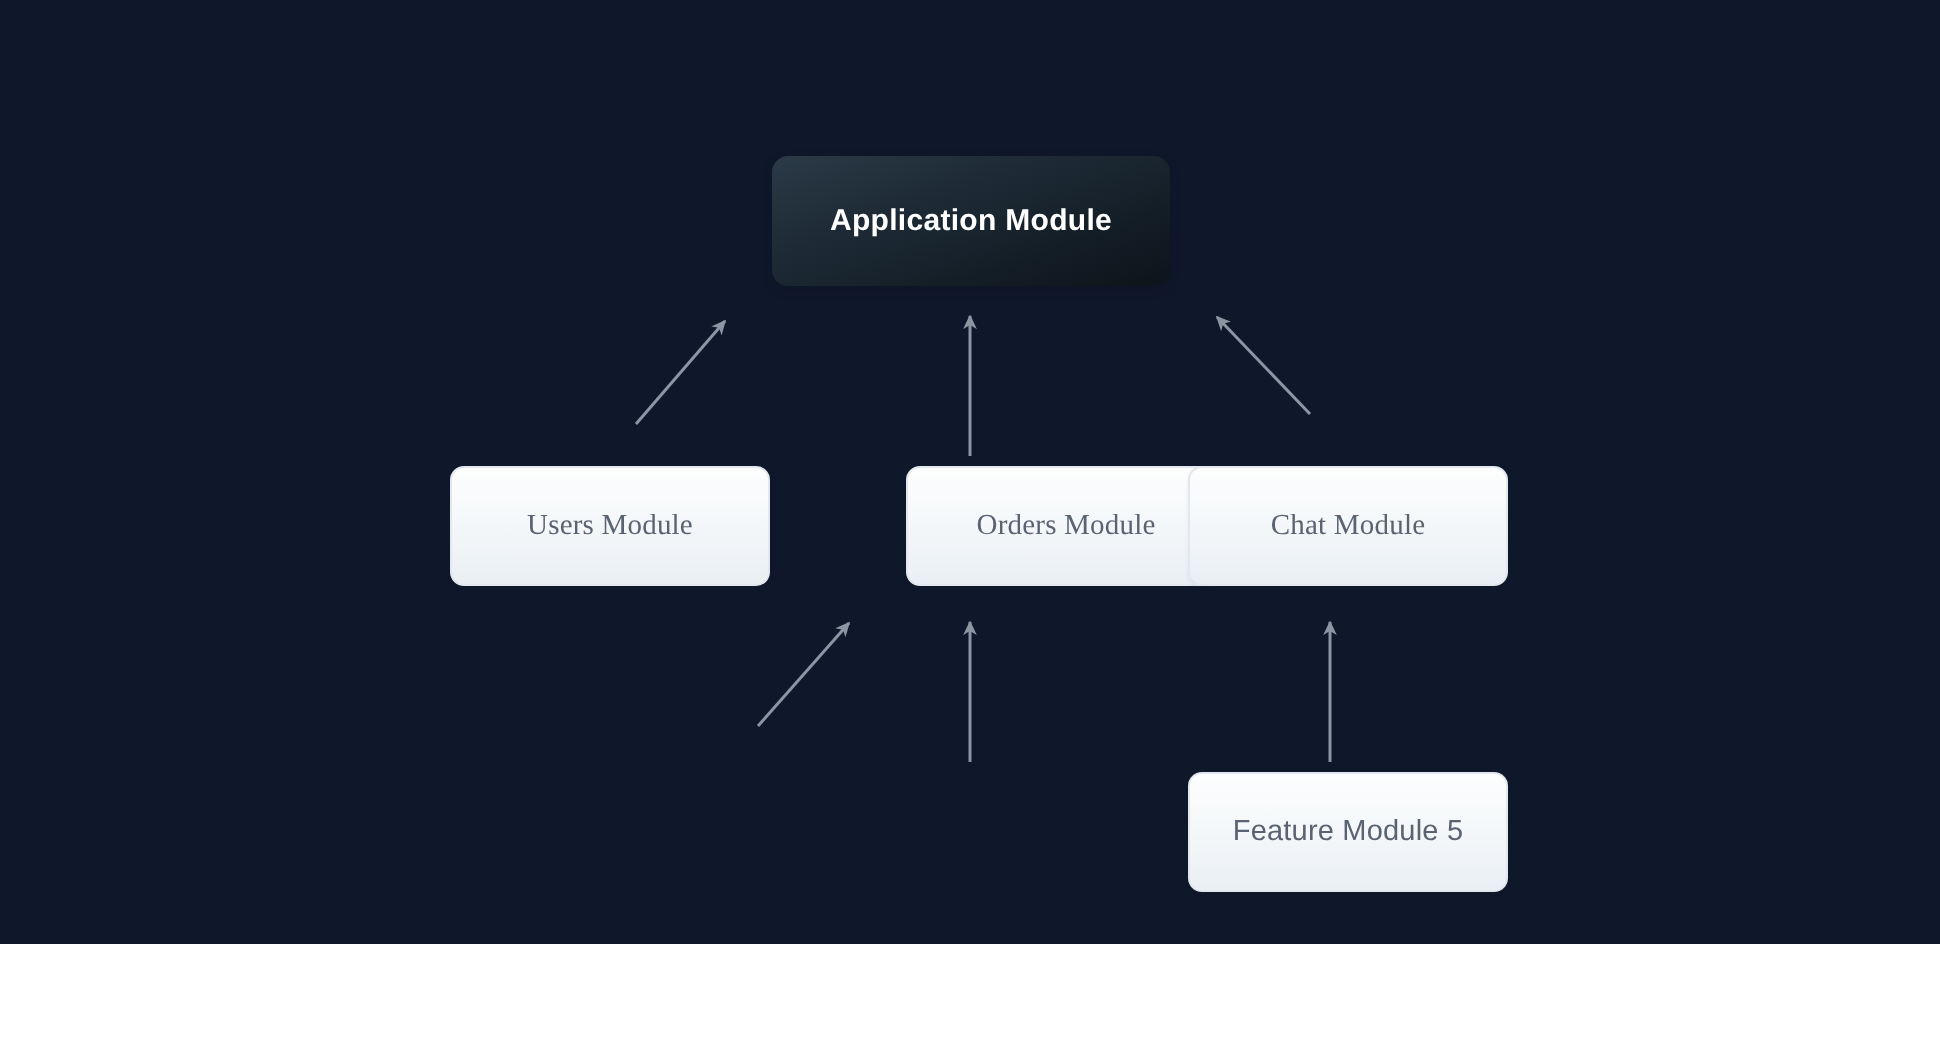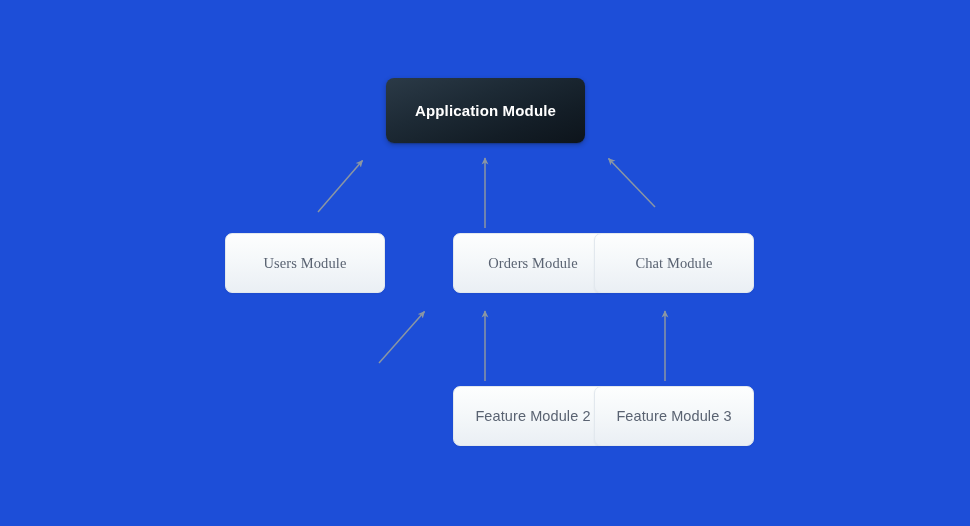"Application Module" #canvas { background: #1d4ed8 -> #0f172a; height: 526px -> 472px }
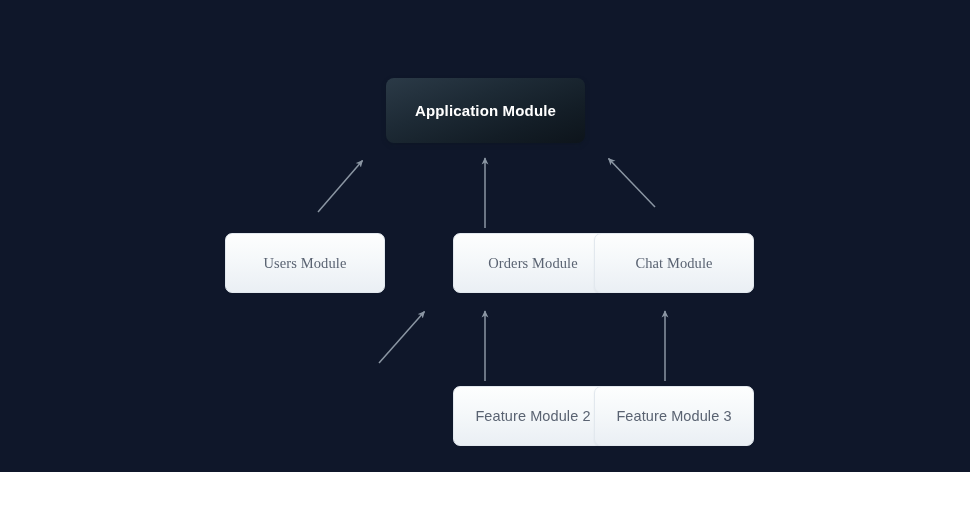"Feature Module 2" div.node { html: <div> <span>Feature Module 2</span> </div> -> none }
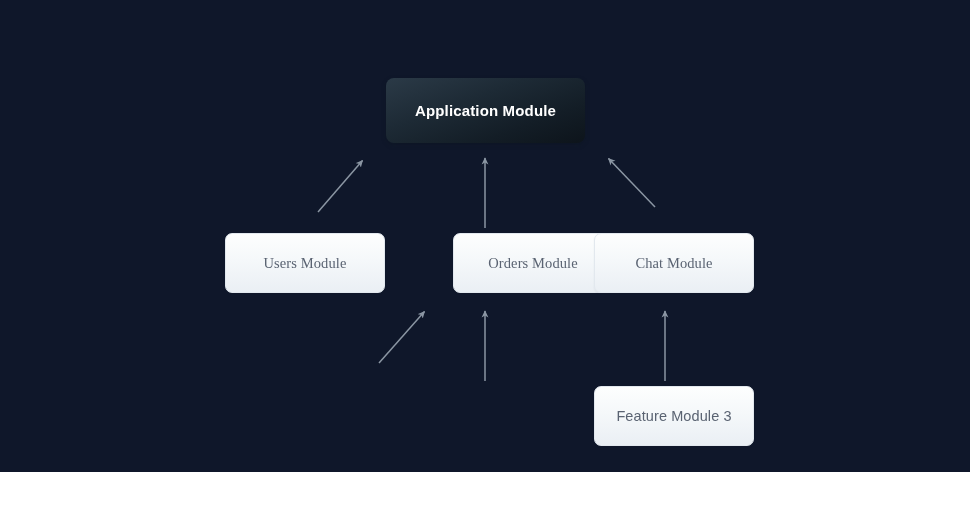"Feature Module 3" span.node-label { text: 3 -> 5 }
